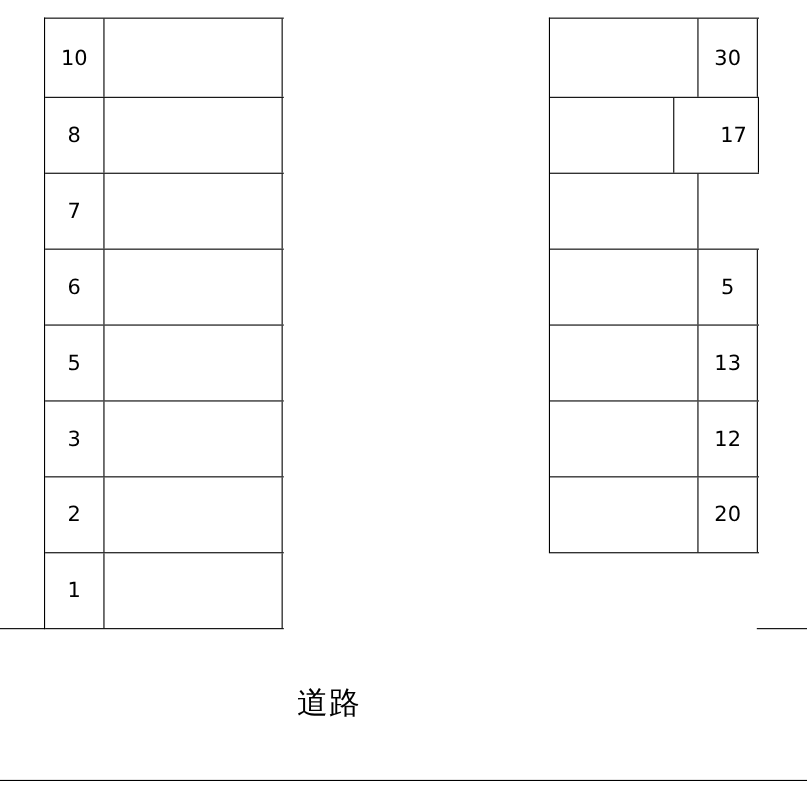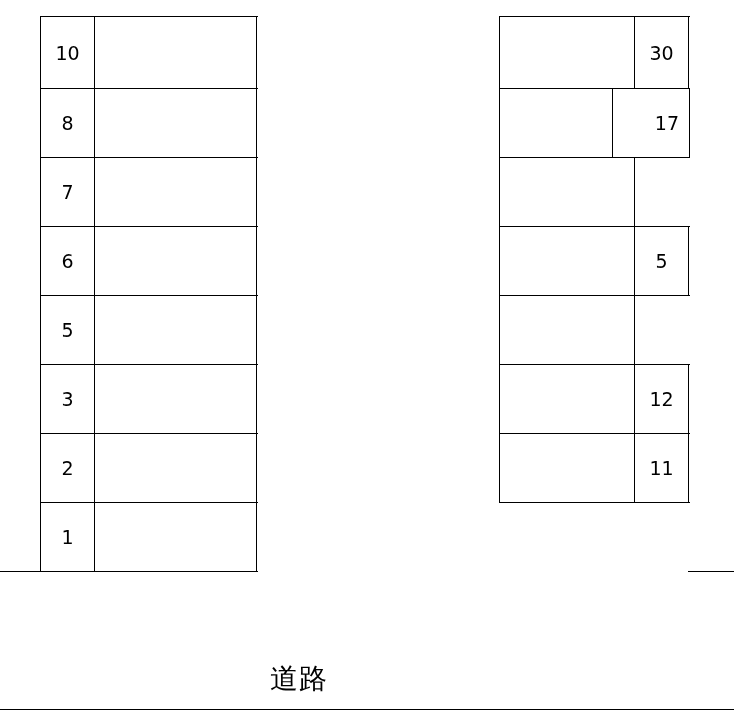"13" div.cell { html: none -> <div>13</div> }
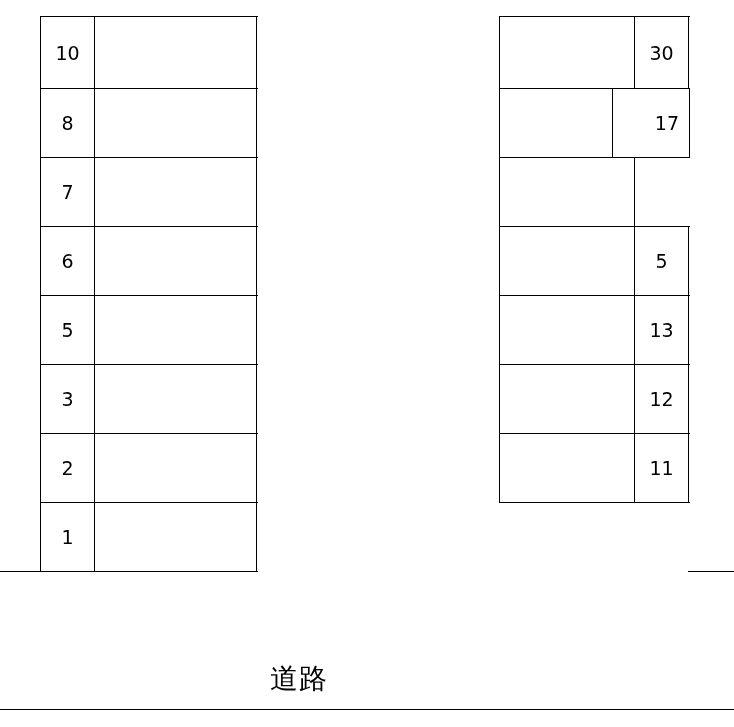"11" div.cell { text: 11 -> 20 }
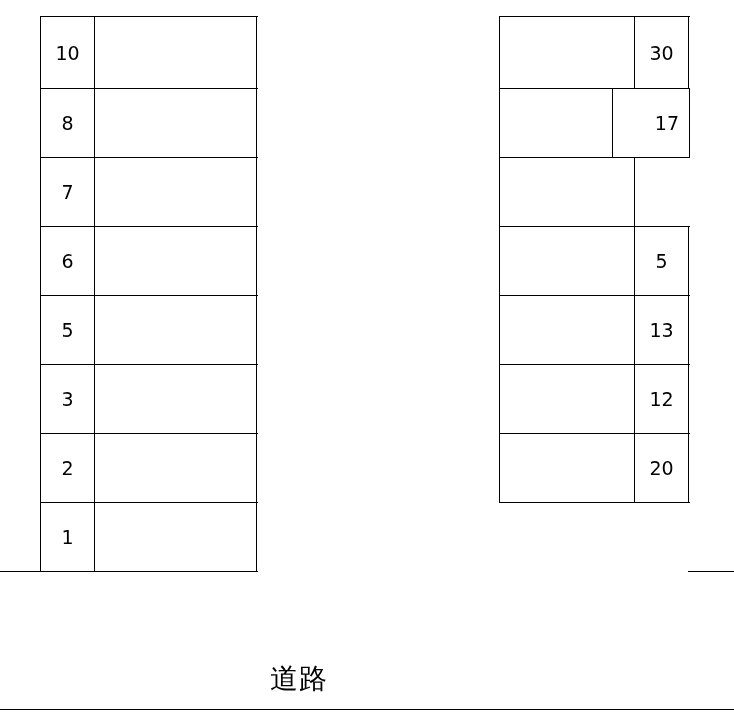"道路" .road-label { margin-top: 40px -> none }
